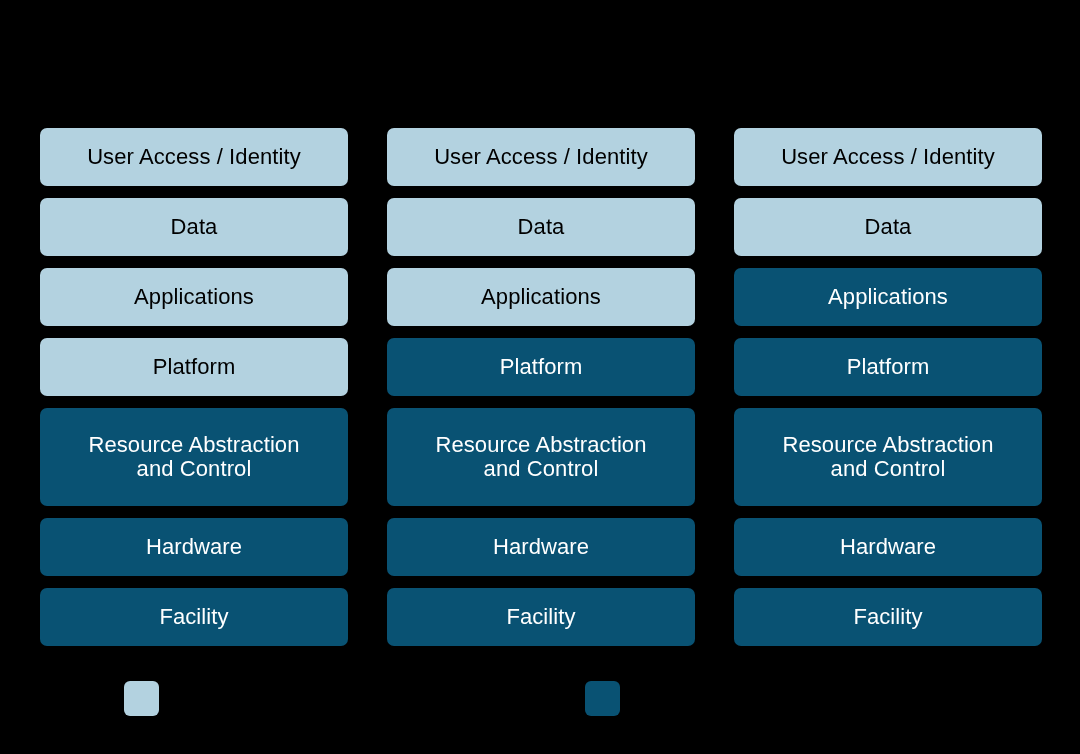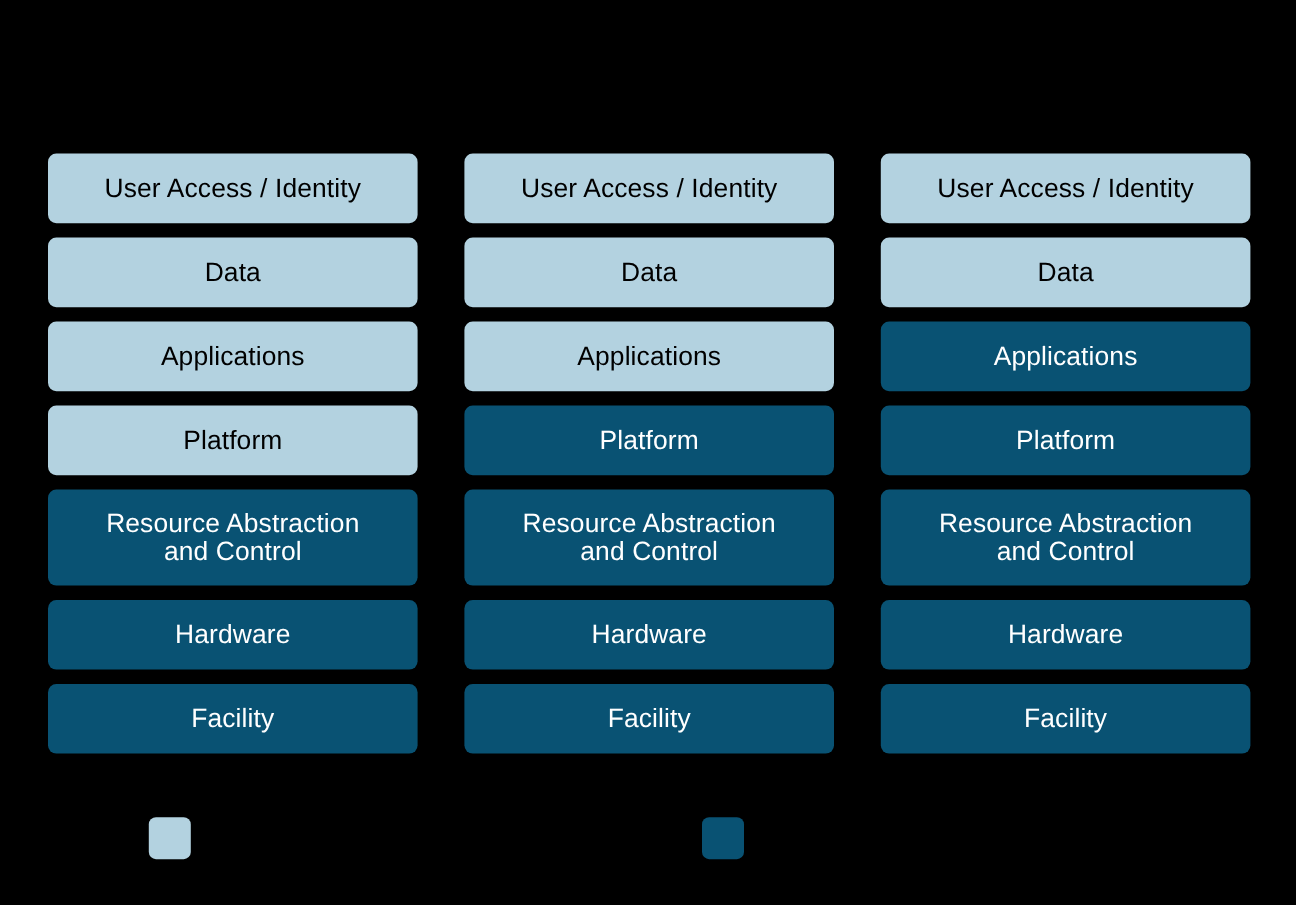"Resource Abstraction" .layer-box.tall { height: 80px -> 98px }
